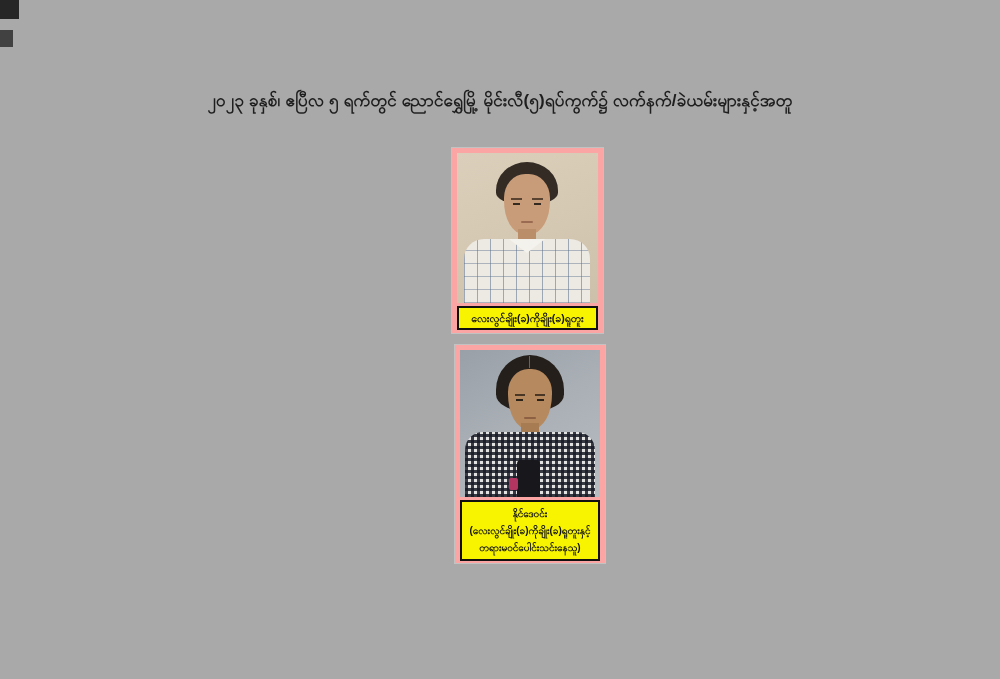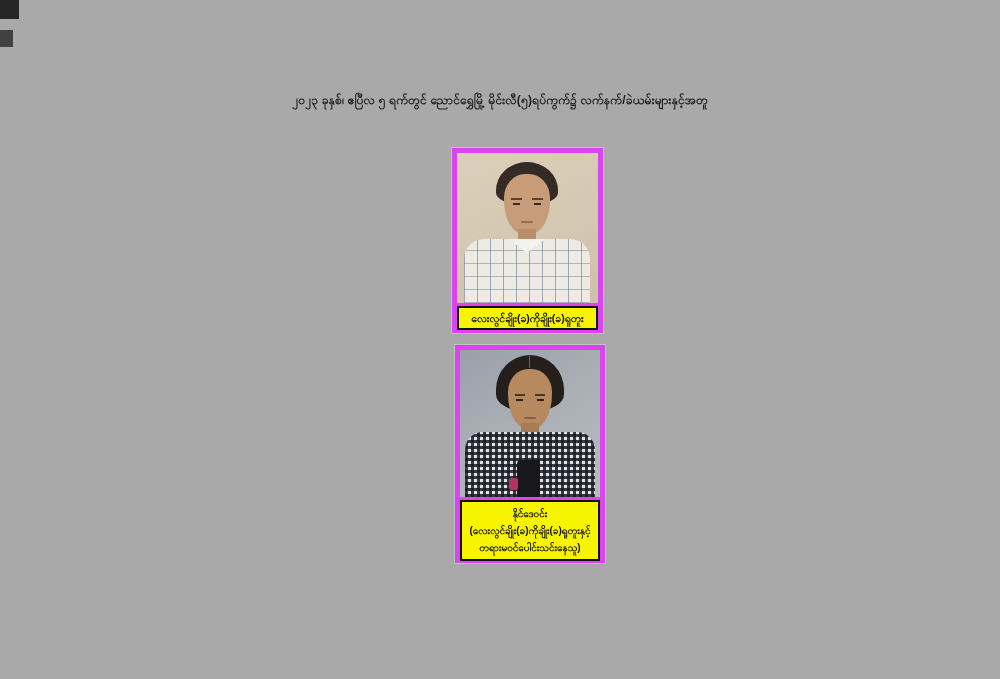"၂၀၂၃ ခုနှစ်၊ ဧပြီလ ၅ ရက်တွင်" .header-text { font-size: 12px -> 17px }
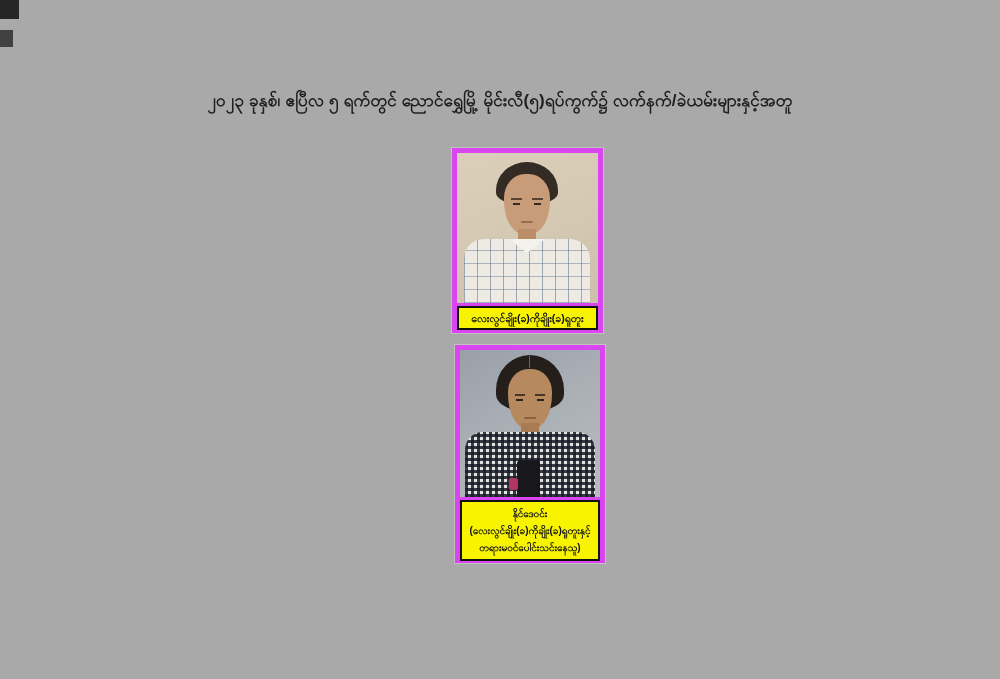"လေးလွင်ချိုး(ခ)ကိုချိုး(ခ)ရူတူး" .photo-card { background: #d946ef -> #fca5a5 }
